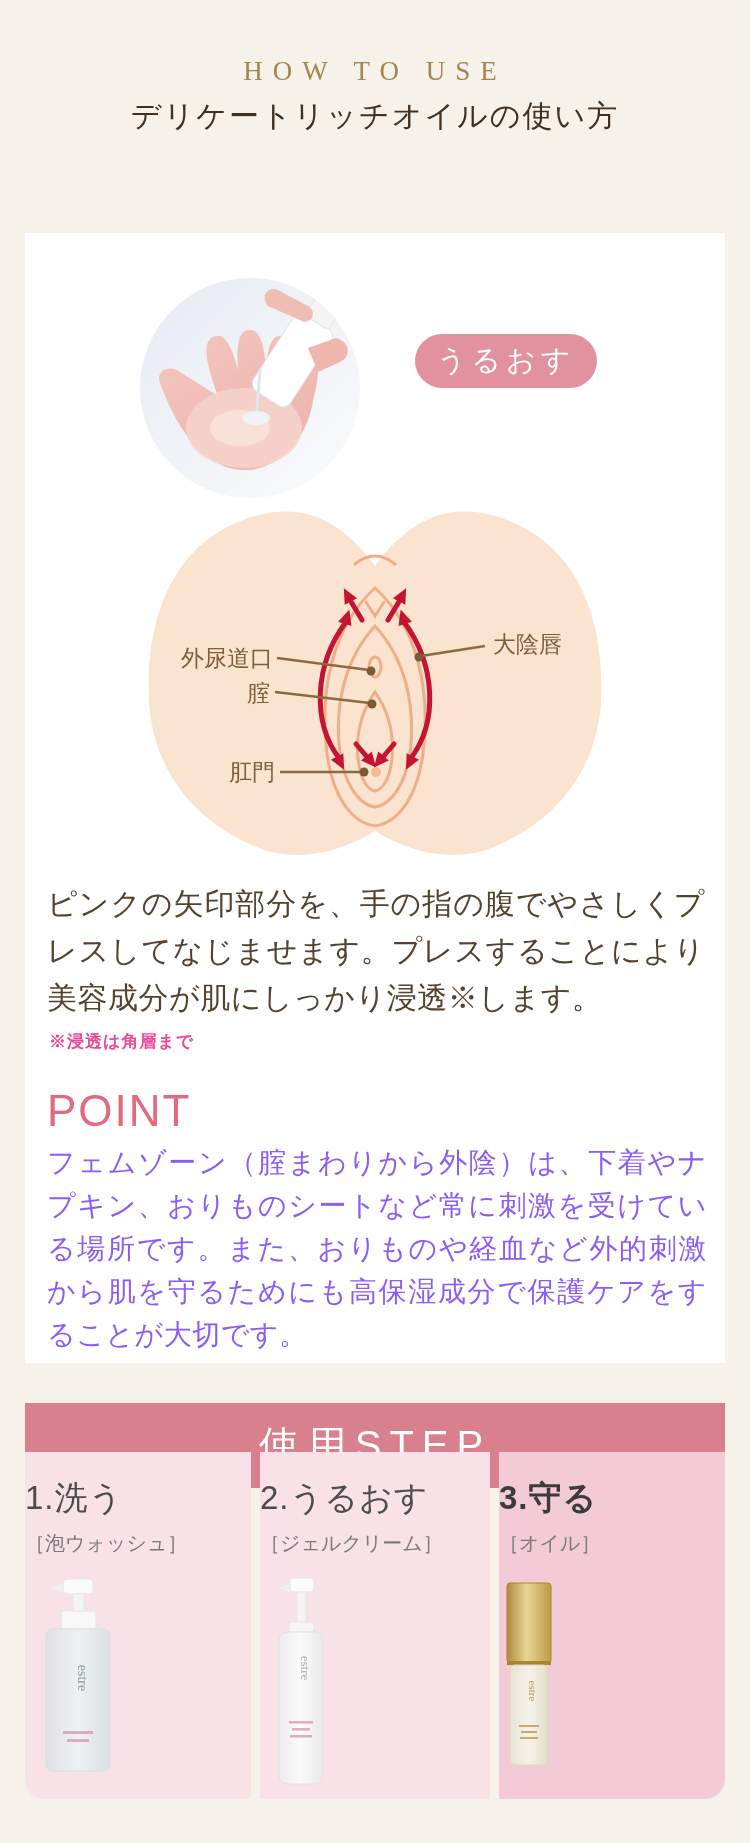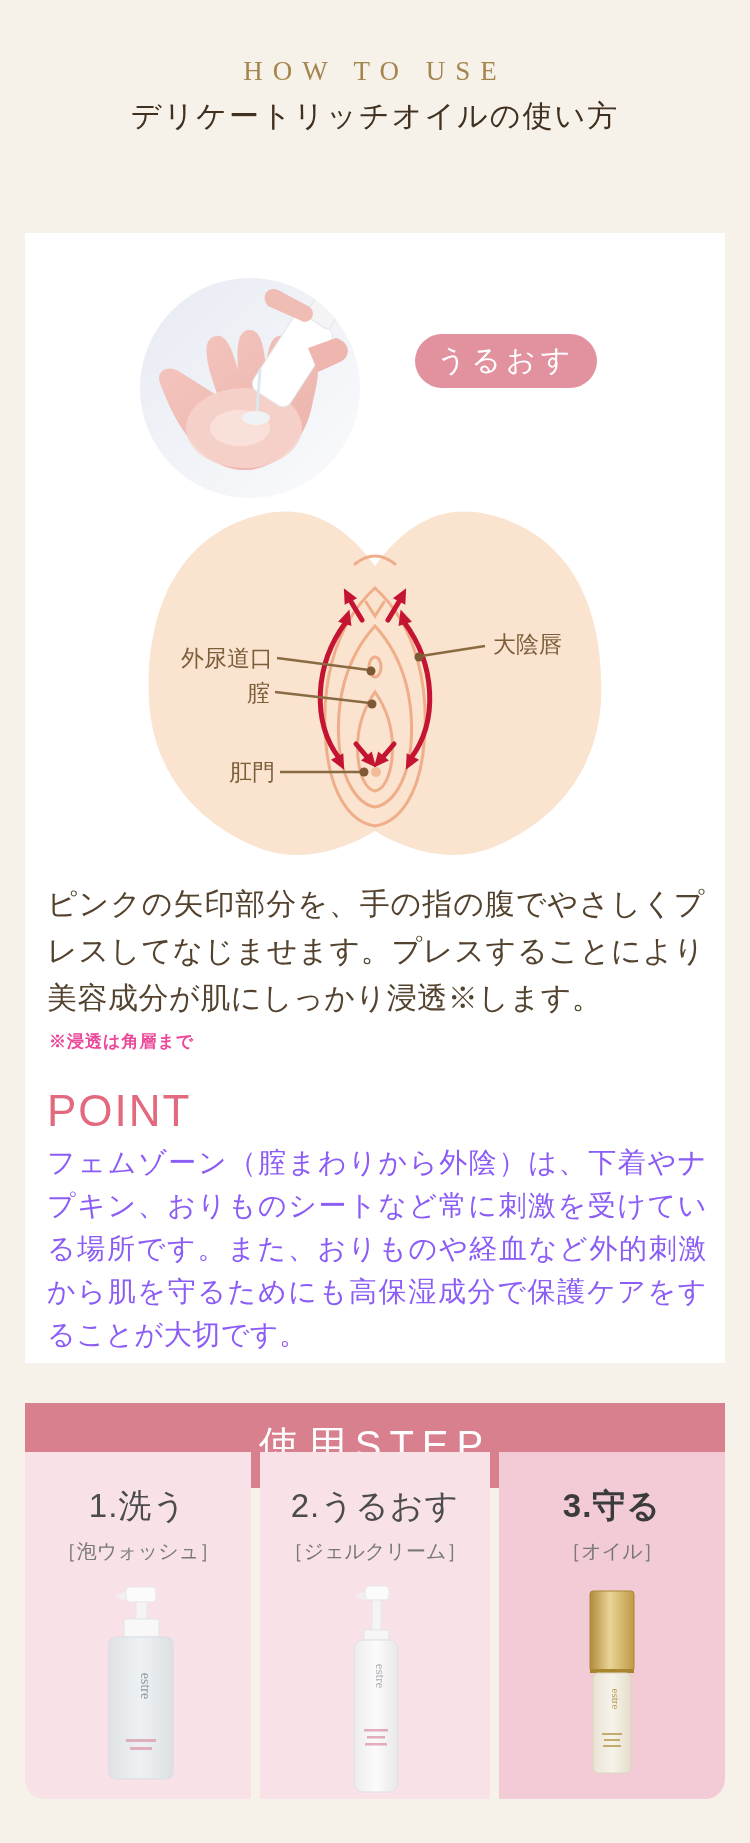"1.洗う" .col { align-items: center -> none; padding-top: 32px -> 24px }
